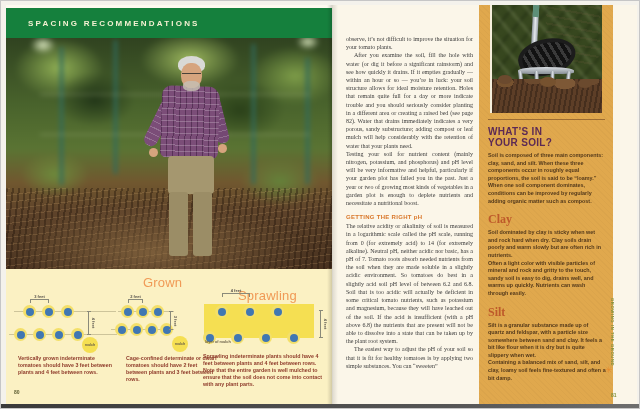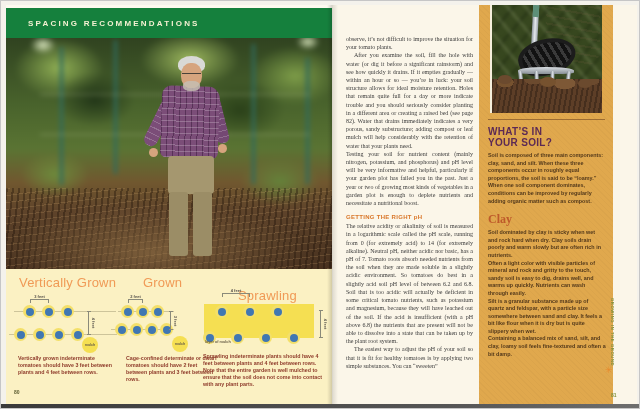"Vertically Grown" div.diag-title { html: <div>Vertically Grown</div> -> none }
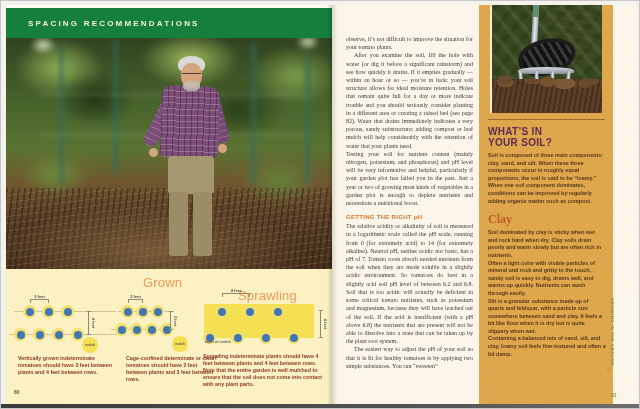"Silt" h5.sb-head { html: none -> <h5>Silt</h5> }
